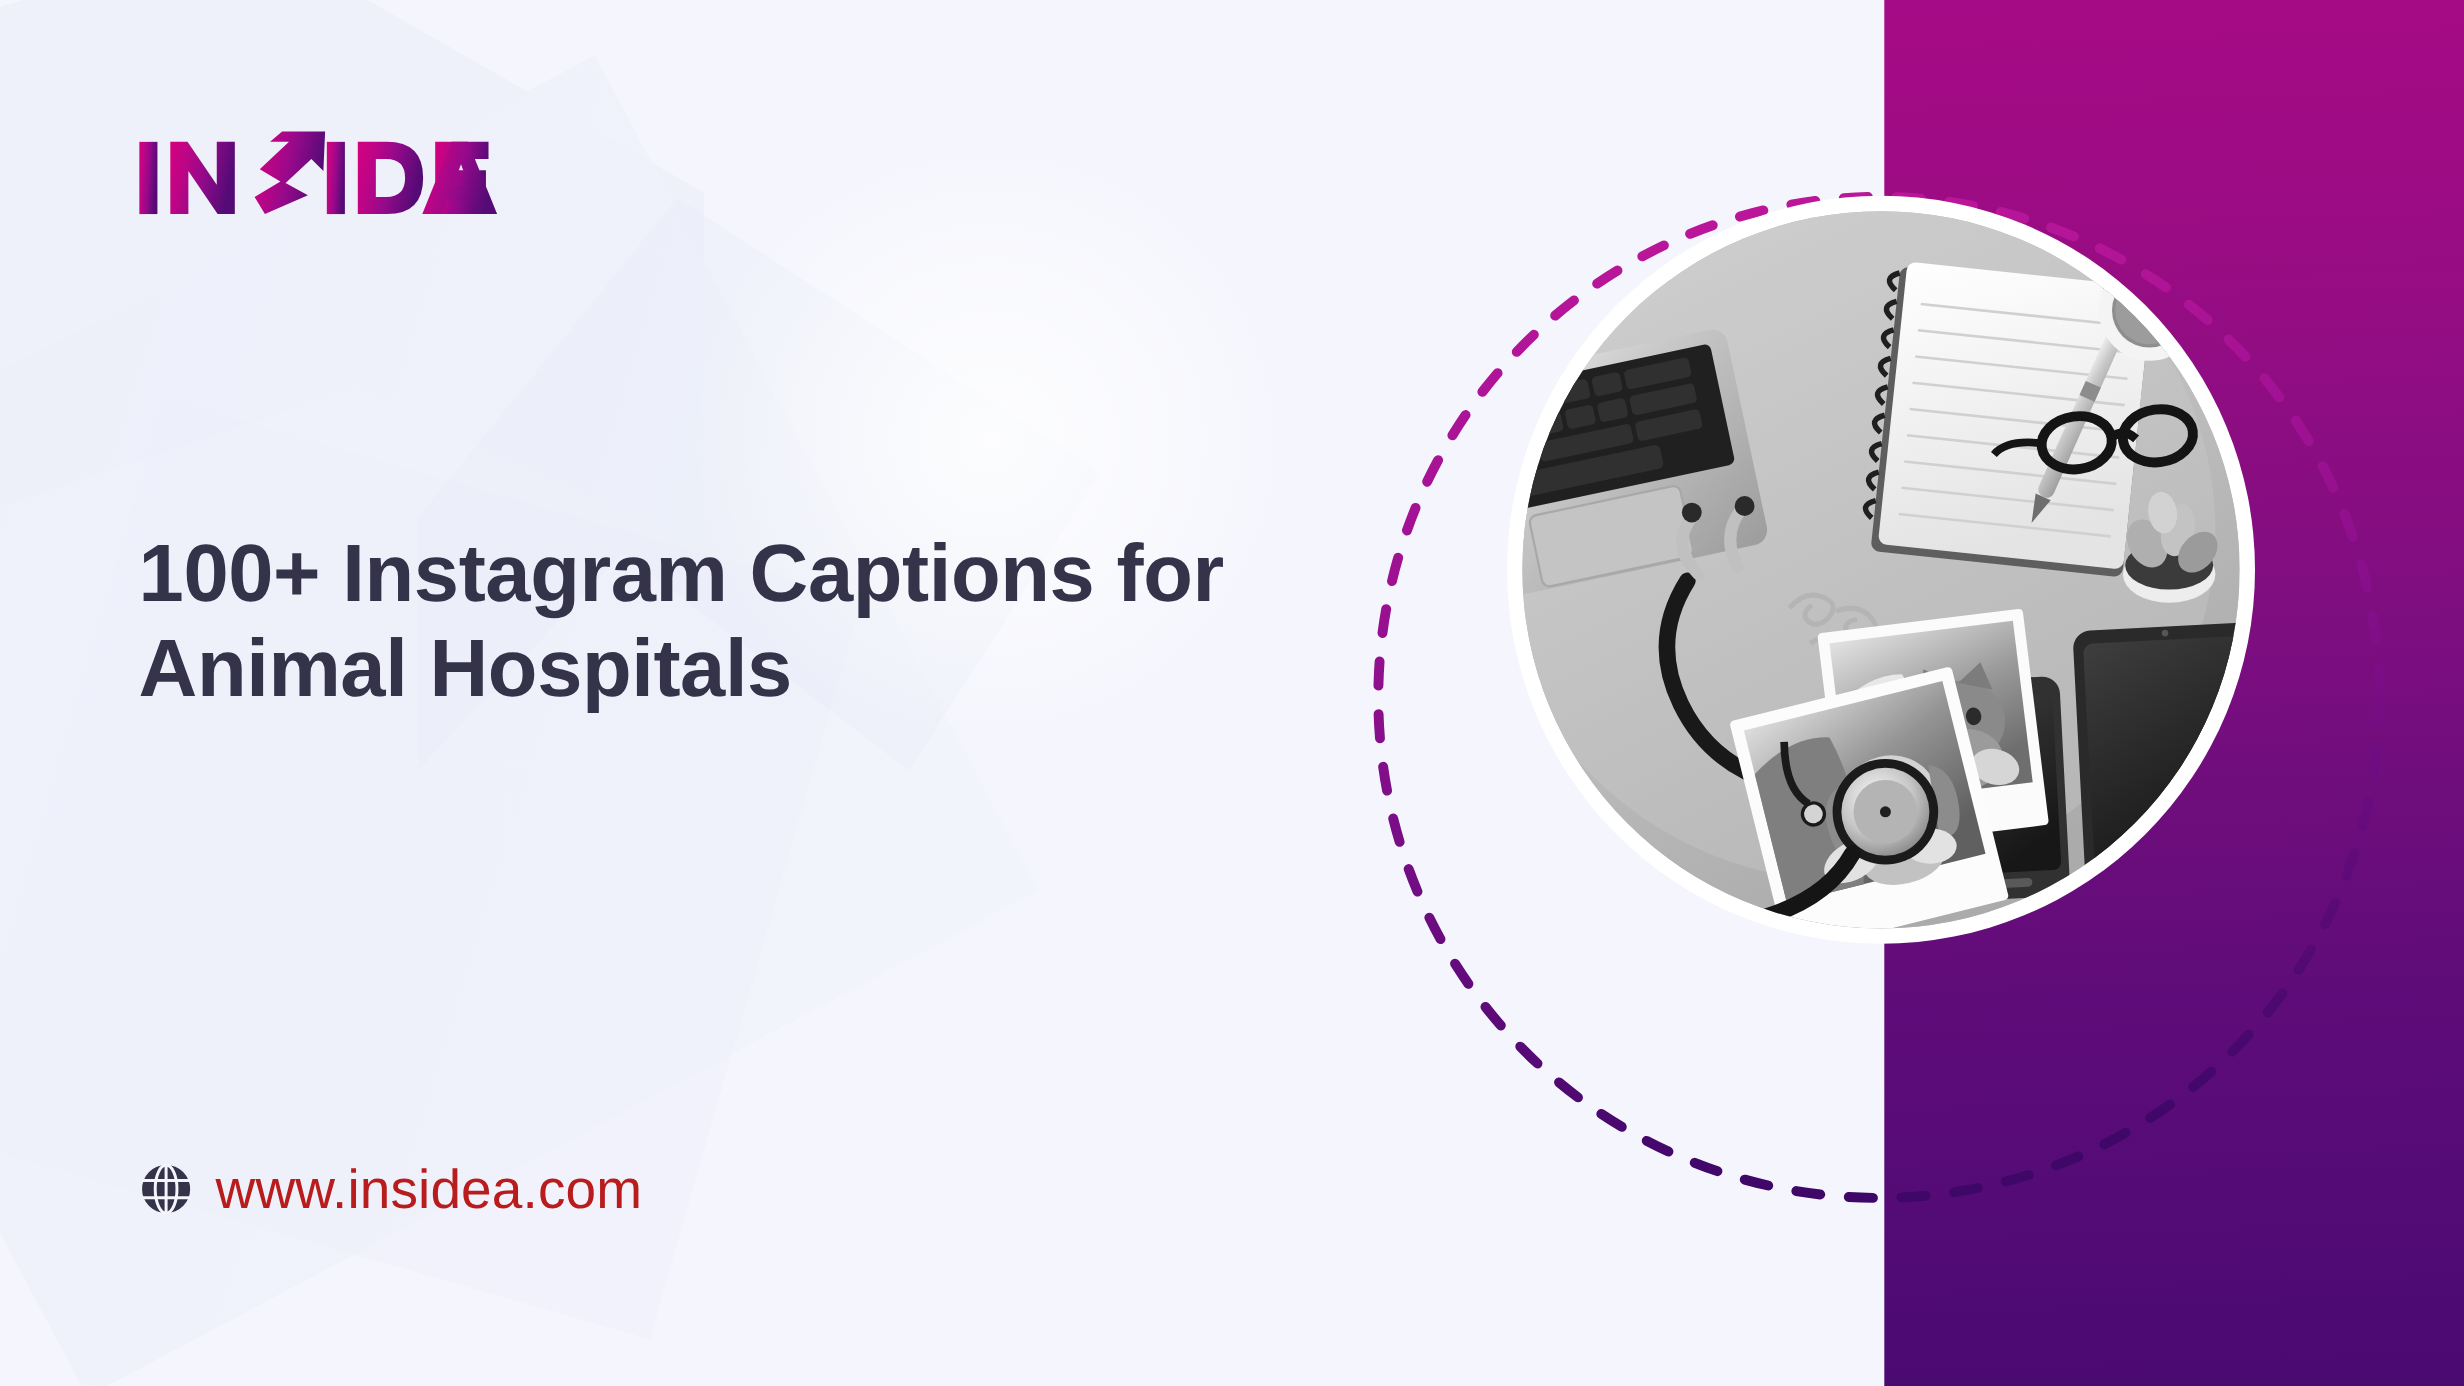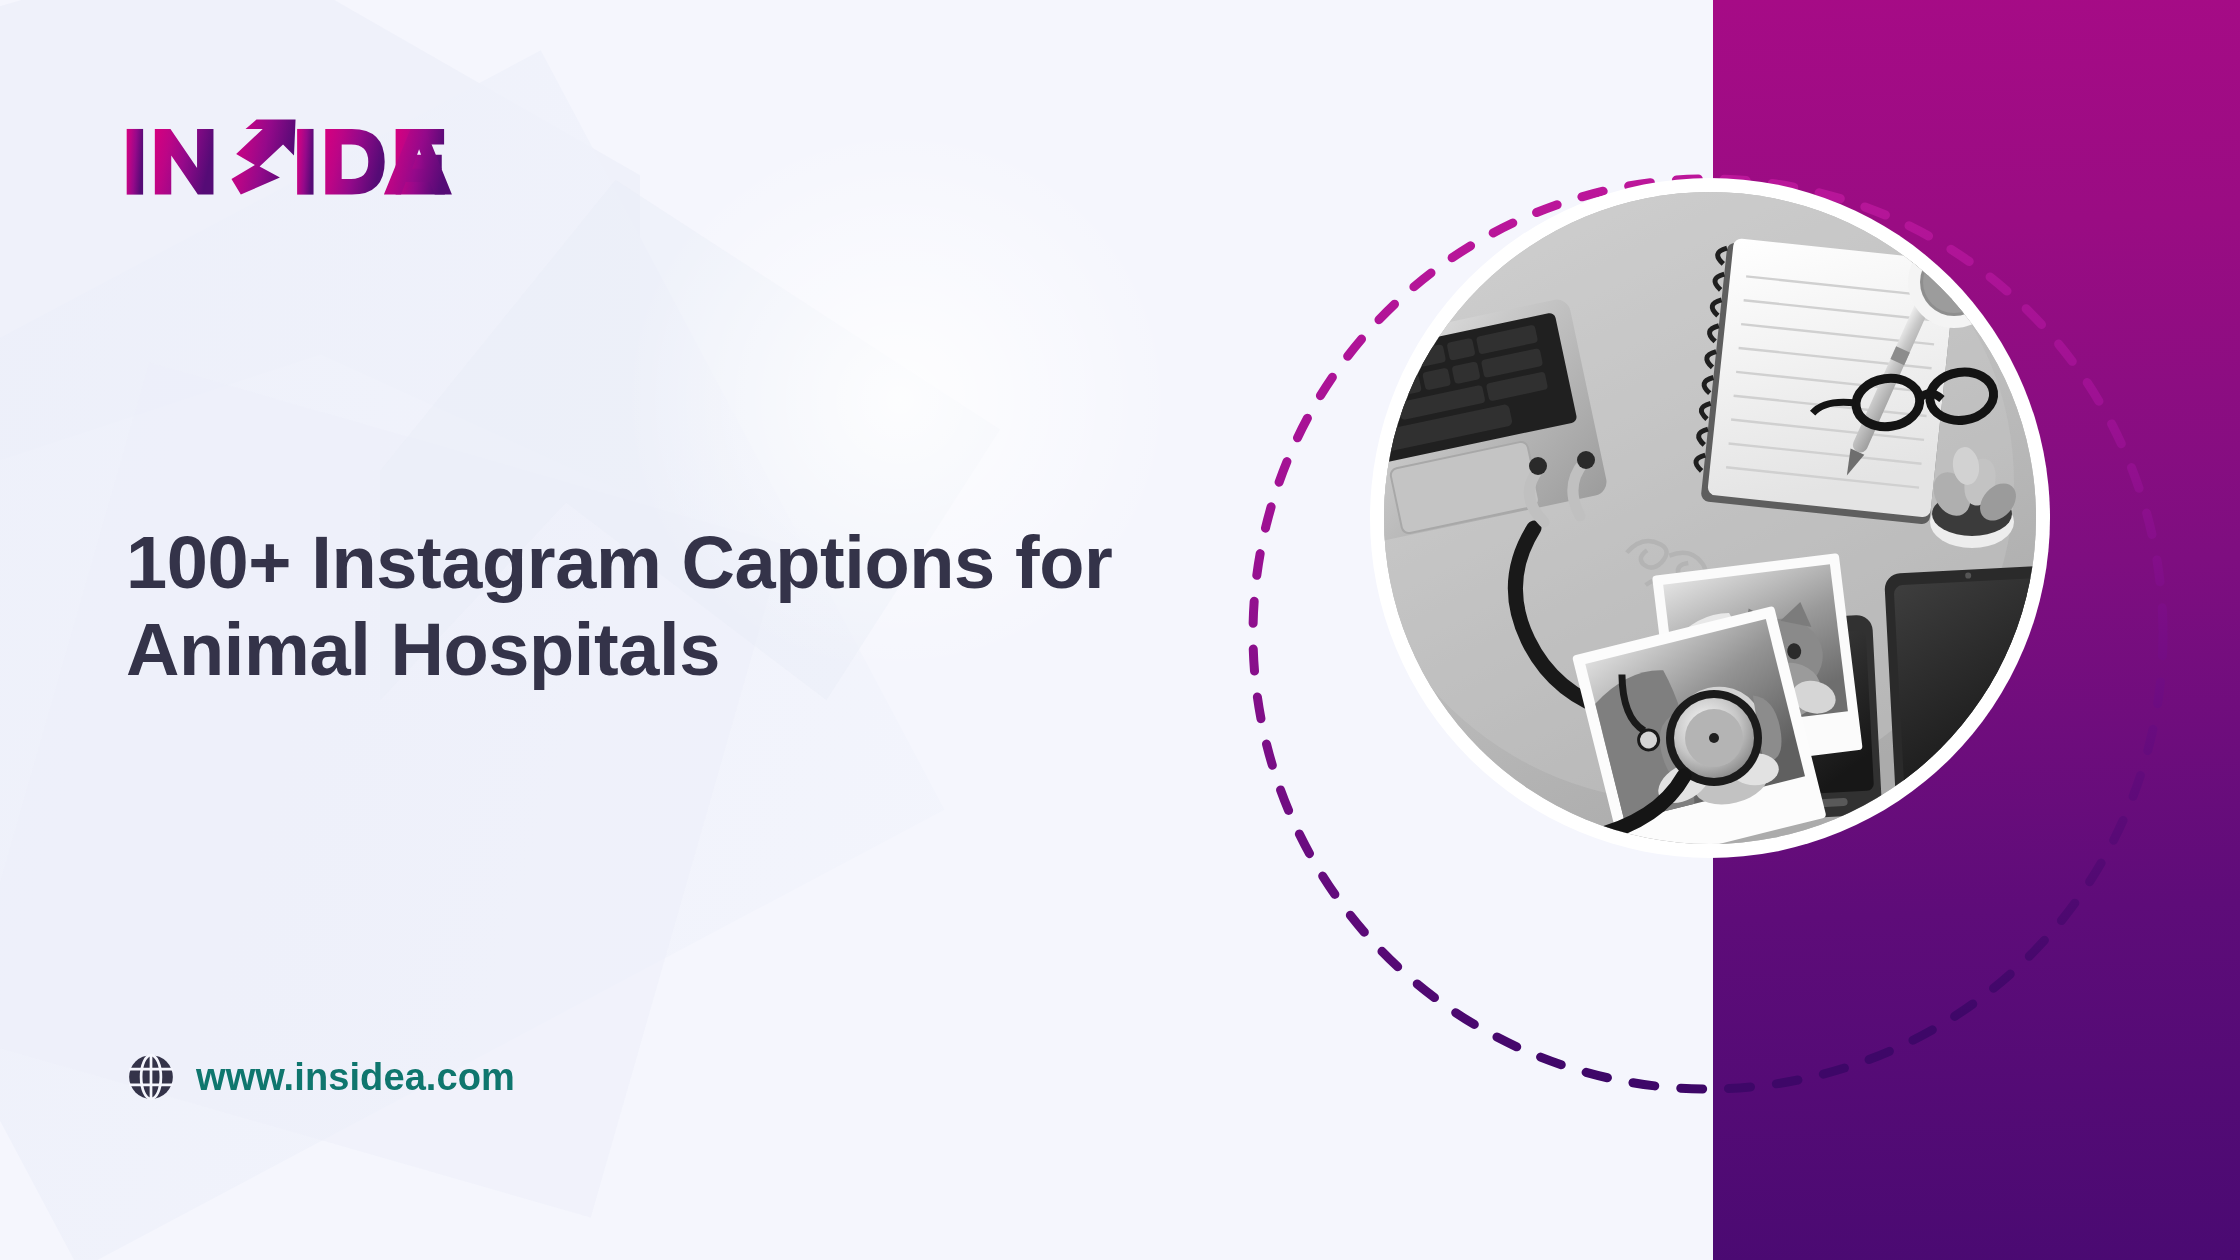"100+ Instagram Captions for Animal" #headline { margin-top: 42px -> none }
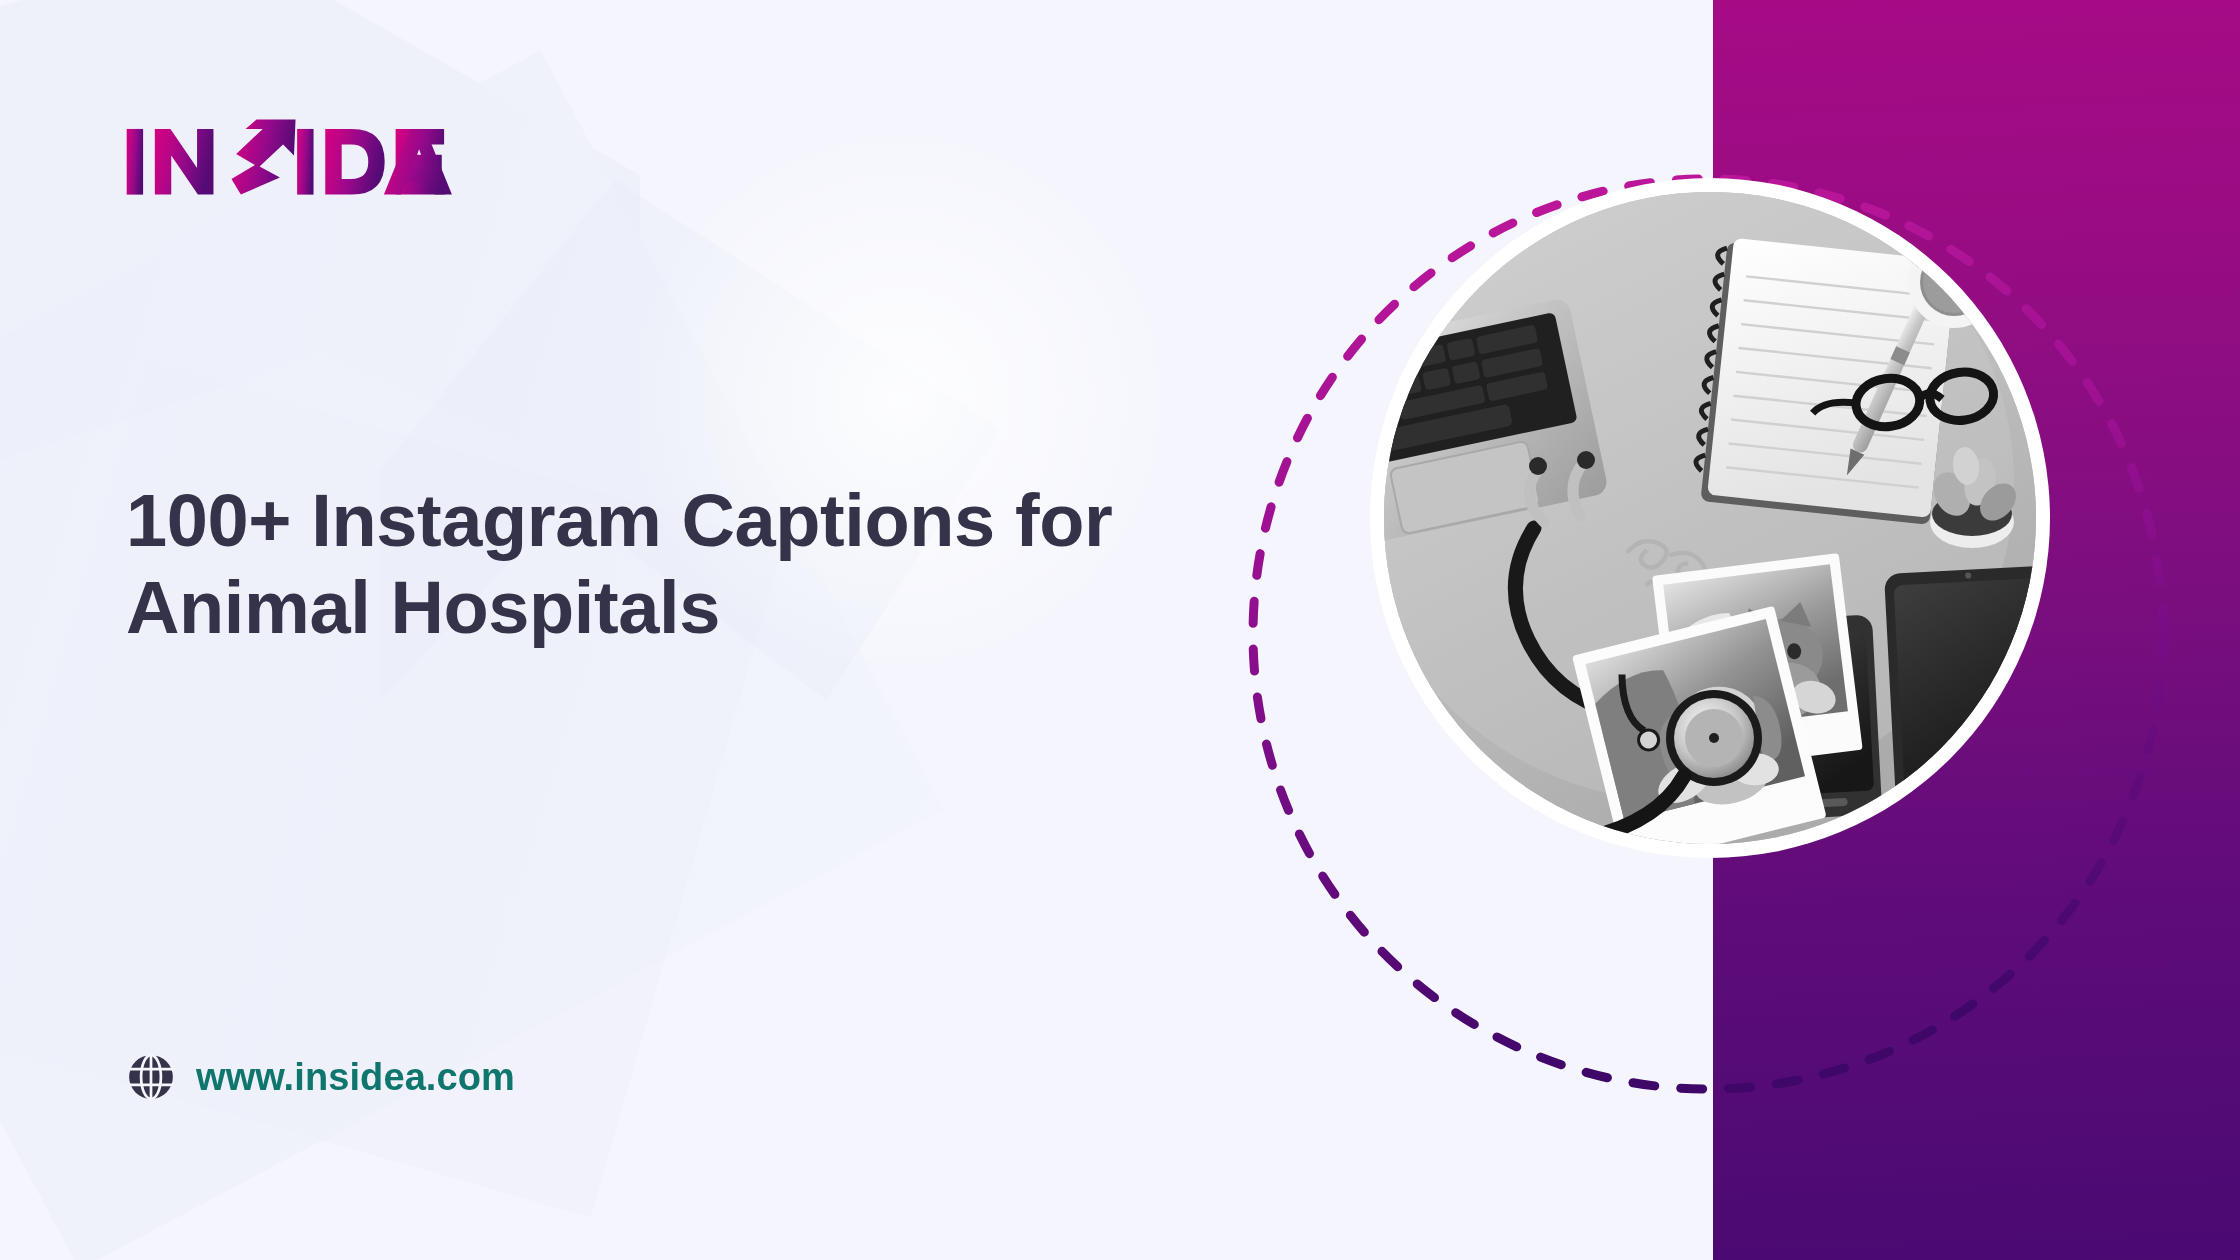"www.insidea.com" #site-url-text { color: #0f766e -> #b91c1c; font-size: 38px -> 50px; font-weight: 700 -> 400 }
